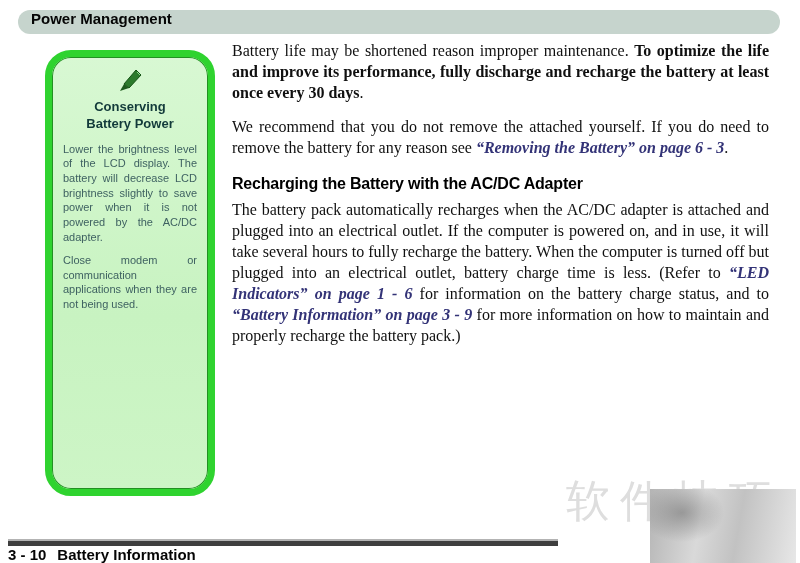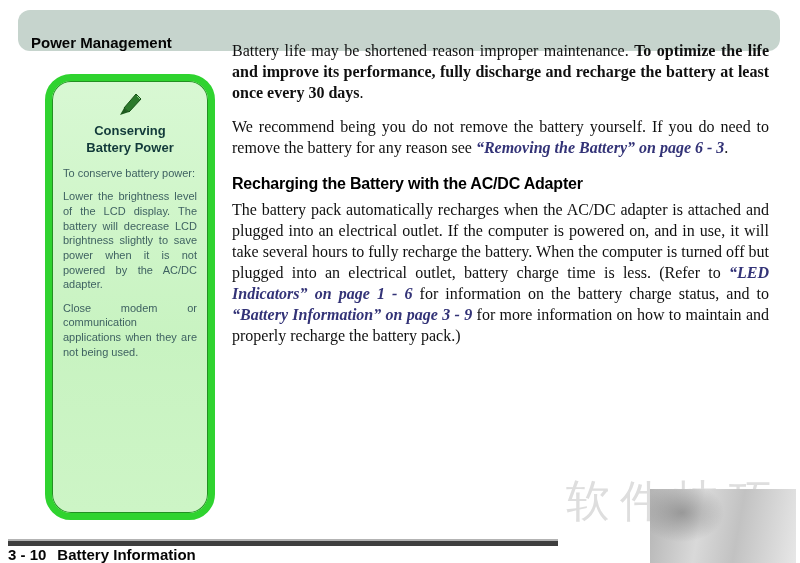"Power Management" .header-bar { align-items: flex-end -> flex-start; height: 41px -> 24px }
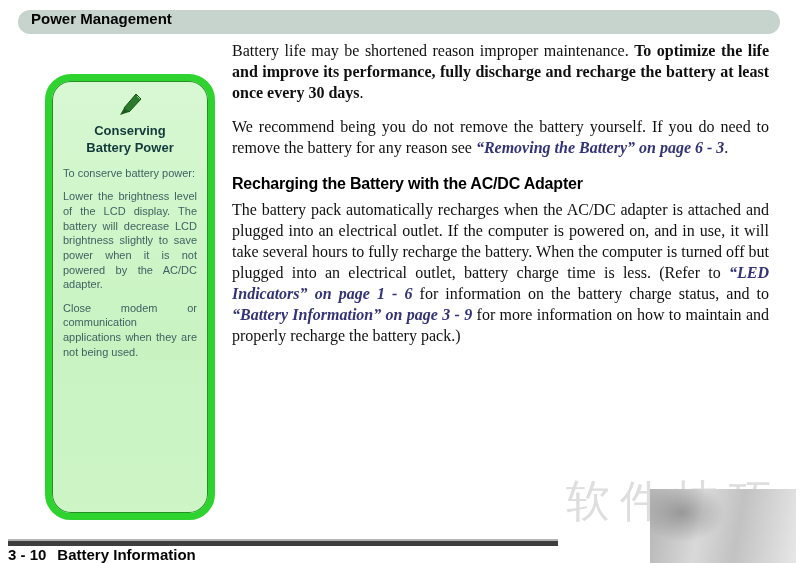"Conserving Battery Power" .note-box { top: 74px -> 50px }
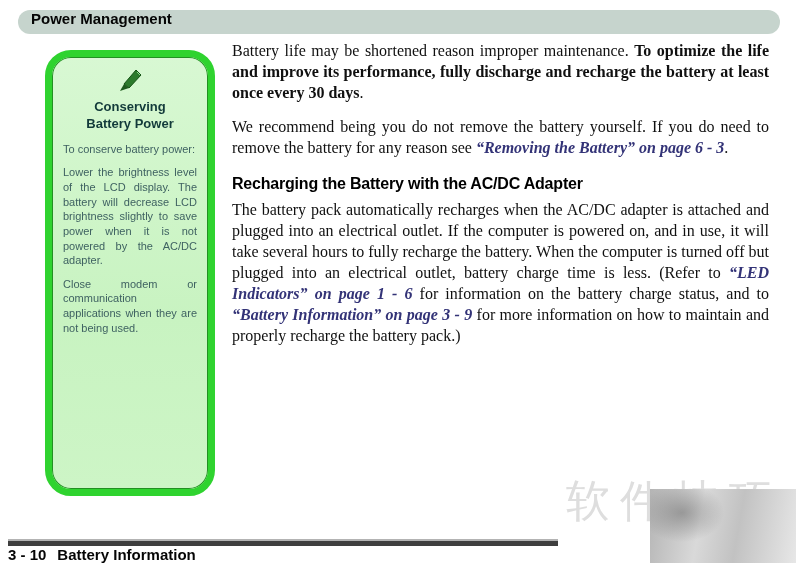"We recommend being you do" span { text: being you do not remove the battery -> that you do not remove the attached }
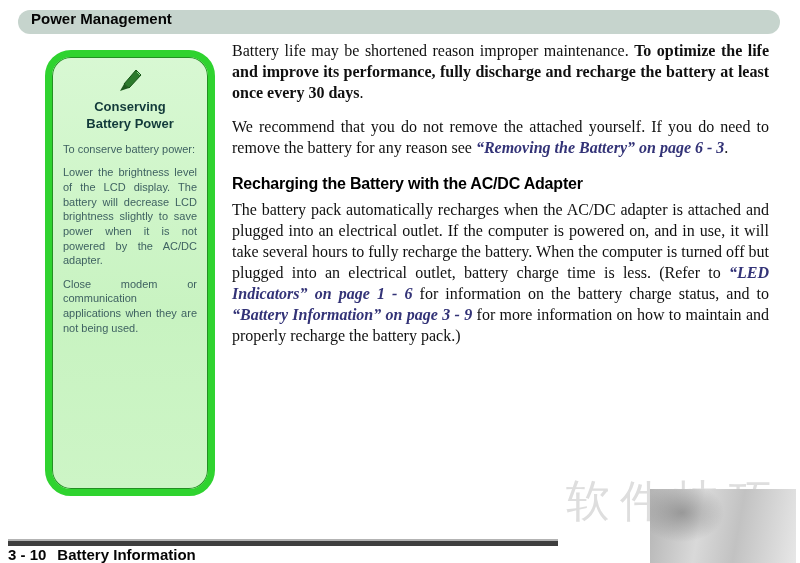"To conserve battery power:" p.note-p { html: <p>To conserve battery power:</p> -> none }
